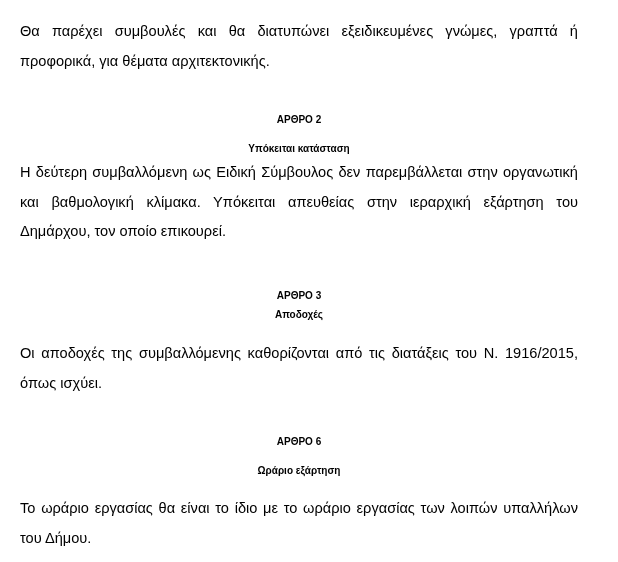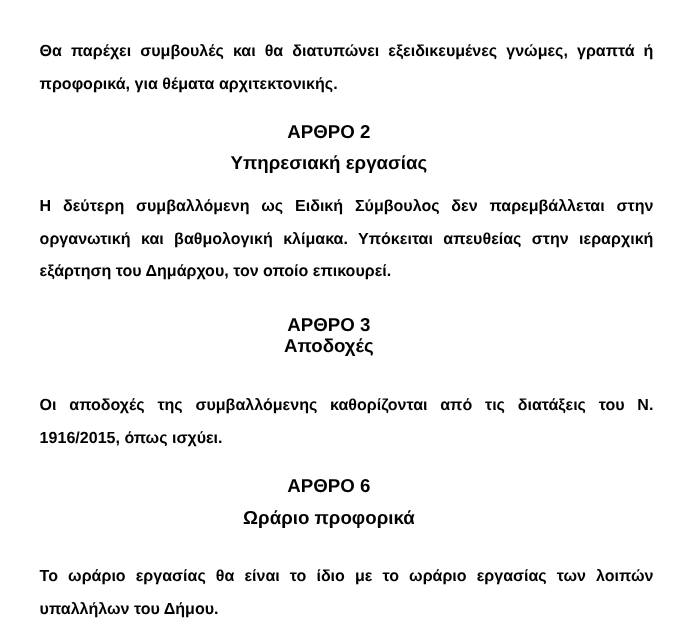"Θα παρέχει συμβουλές και θα" .para { font-weight: bold -> none; margin: 16px -> 0 }
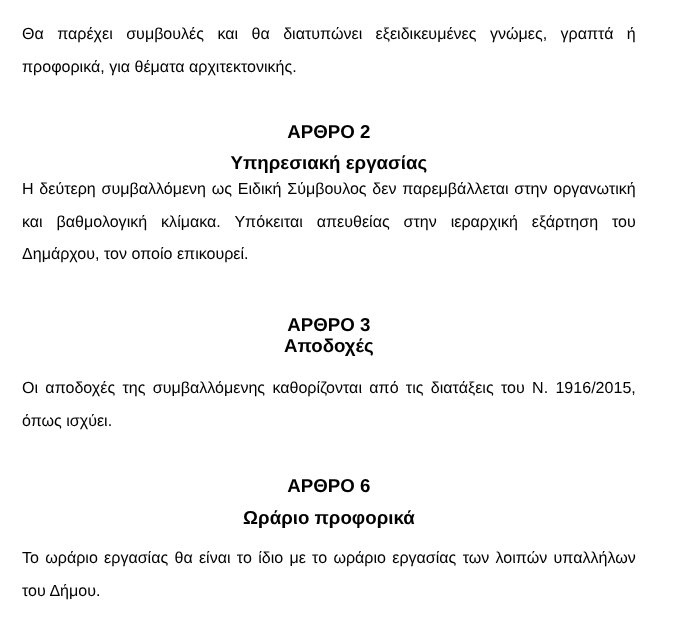"ΑΡΘΡΟ 2" .heading { font-size: 17px -> 10px }
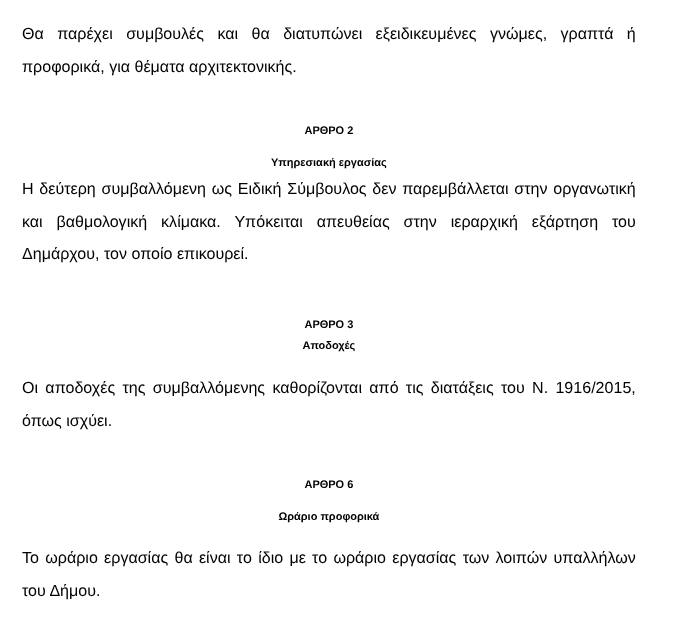"Υπηρεσιακή εργασίας" h3.heading { text: Υπηρεσιακή εργασίας -> Υπόκειται κατάσταση }
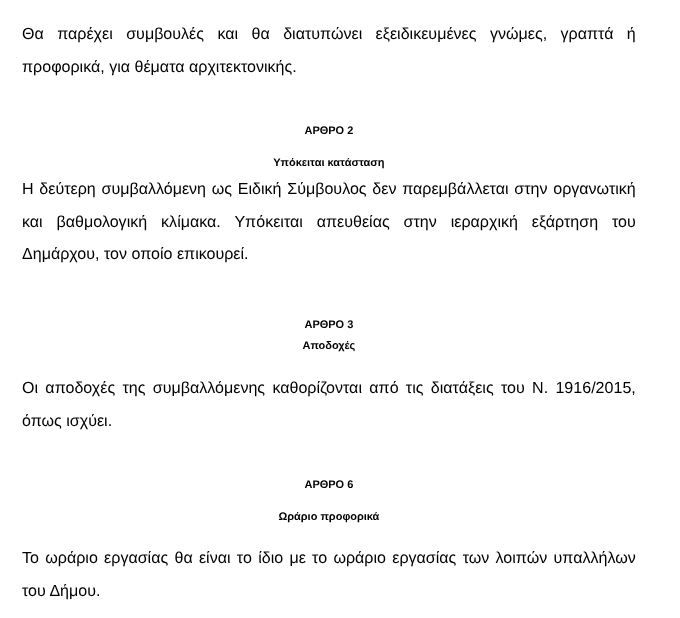"Ωράριο προφορικά" h3.heading { text: προφορικά -> εξάρτηση }
